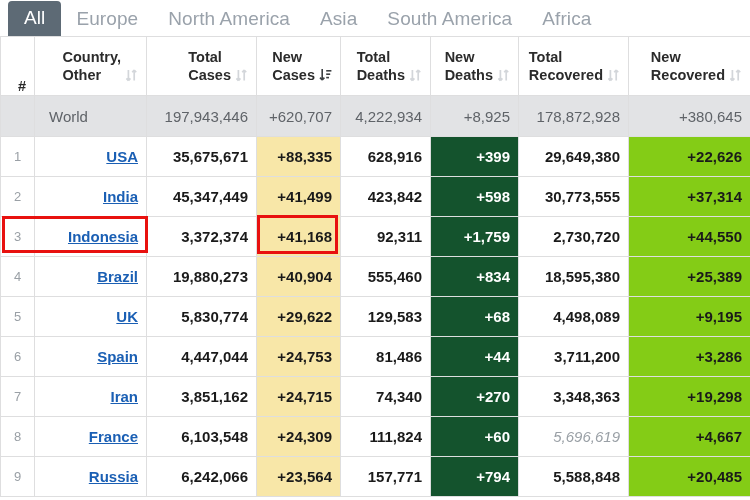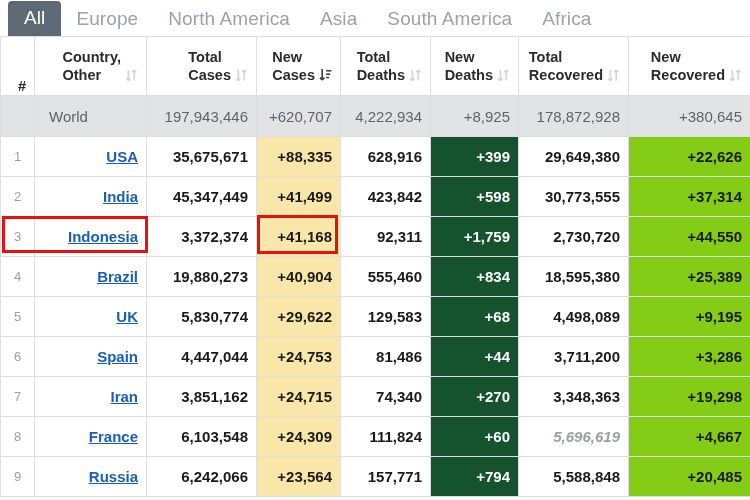"5,696,619" td.muted-italic { font-weight: bold -> normal }
